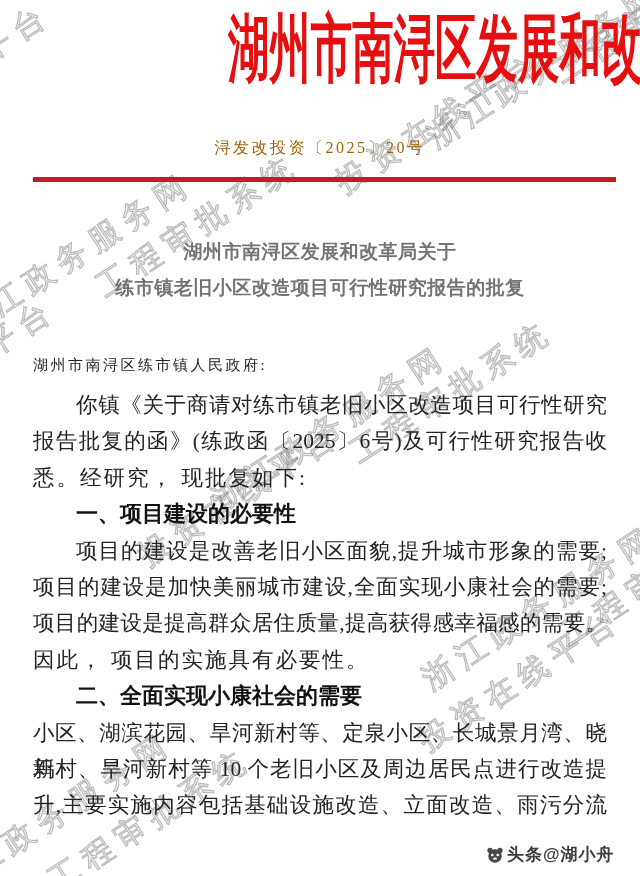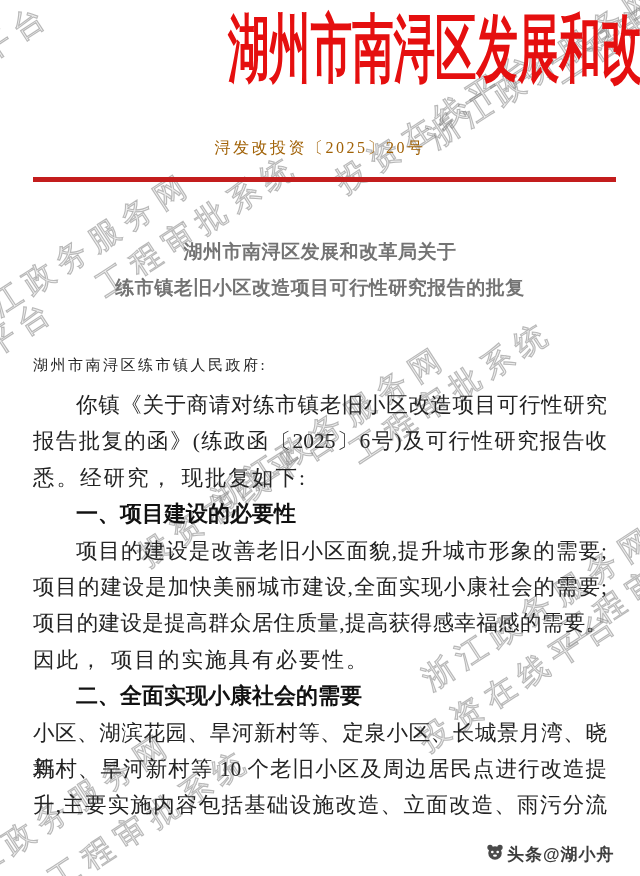"头条@湖小舟" .corner-wm { align-items: flex-start -> center }
